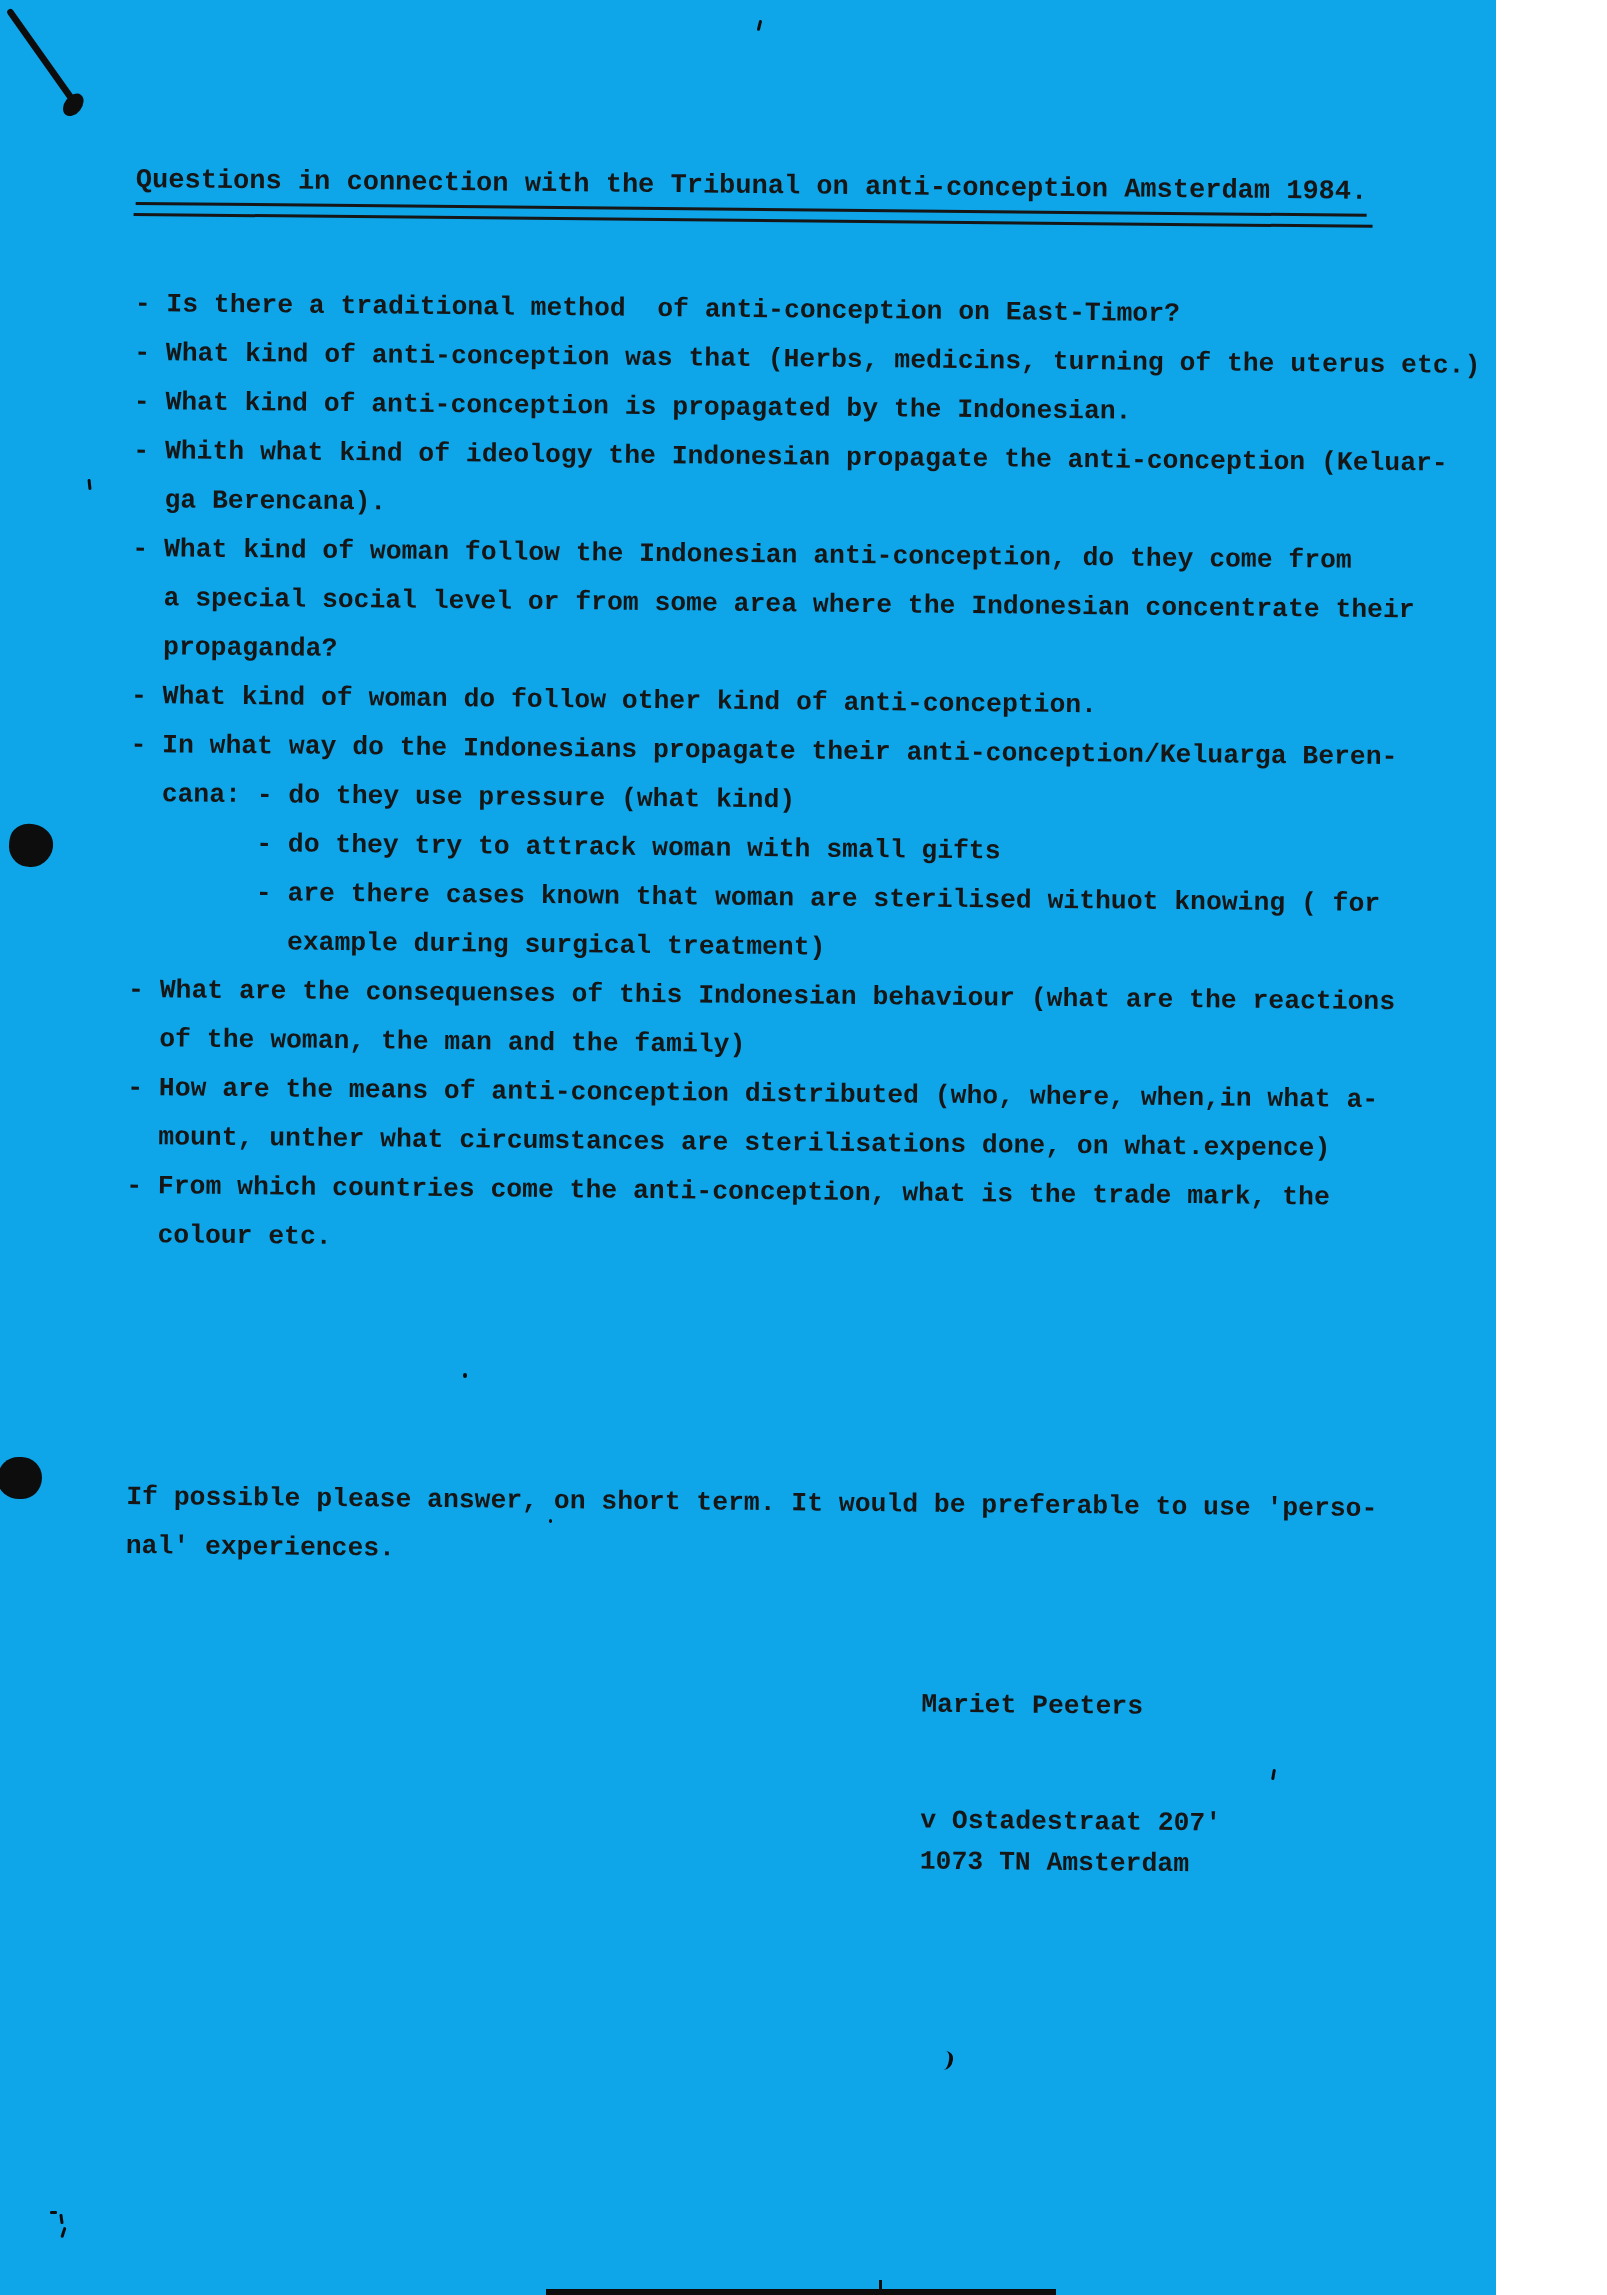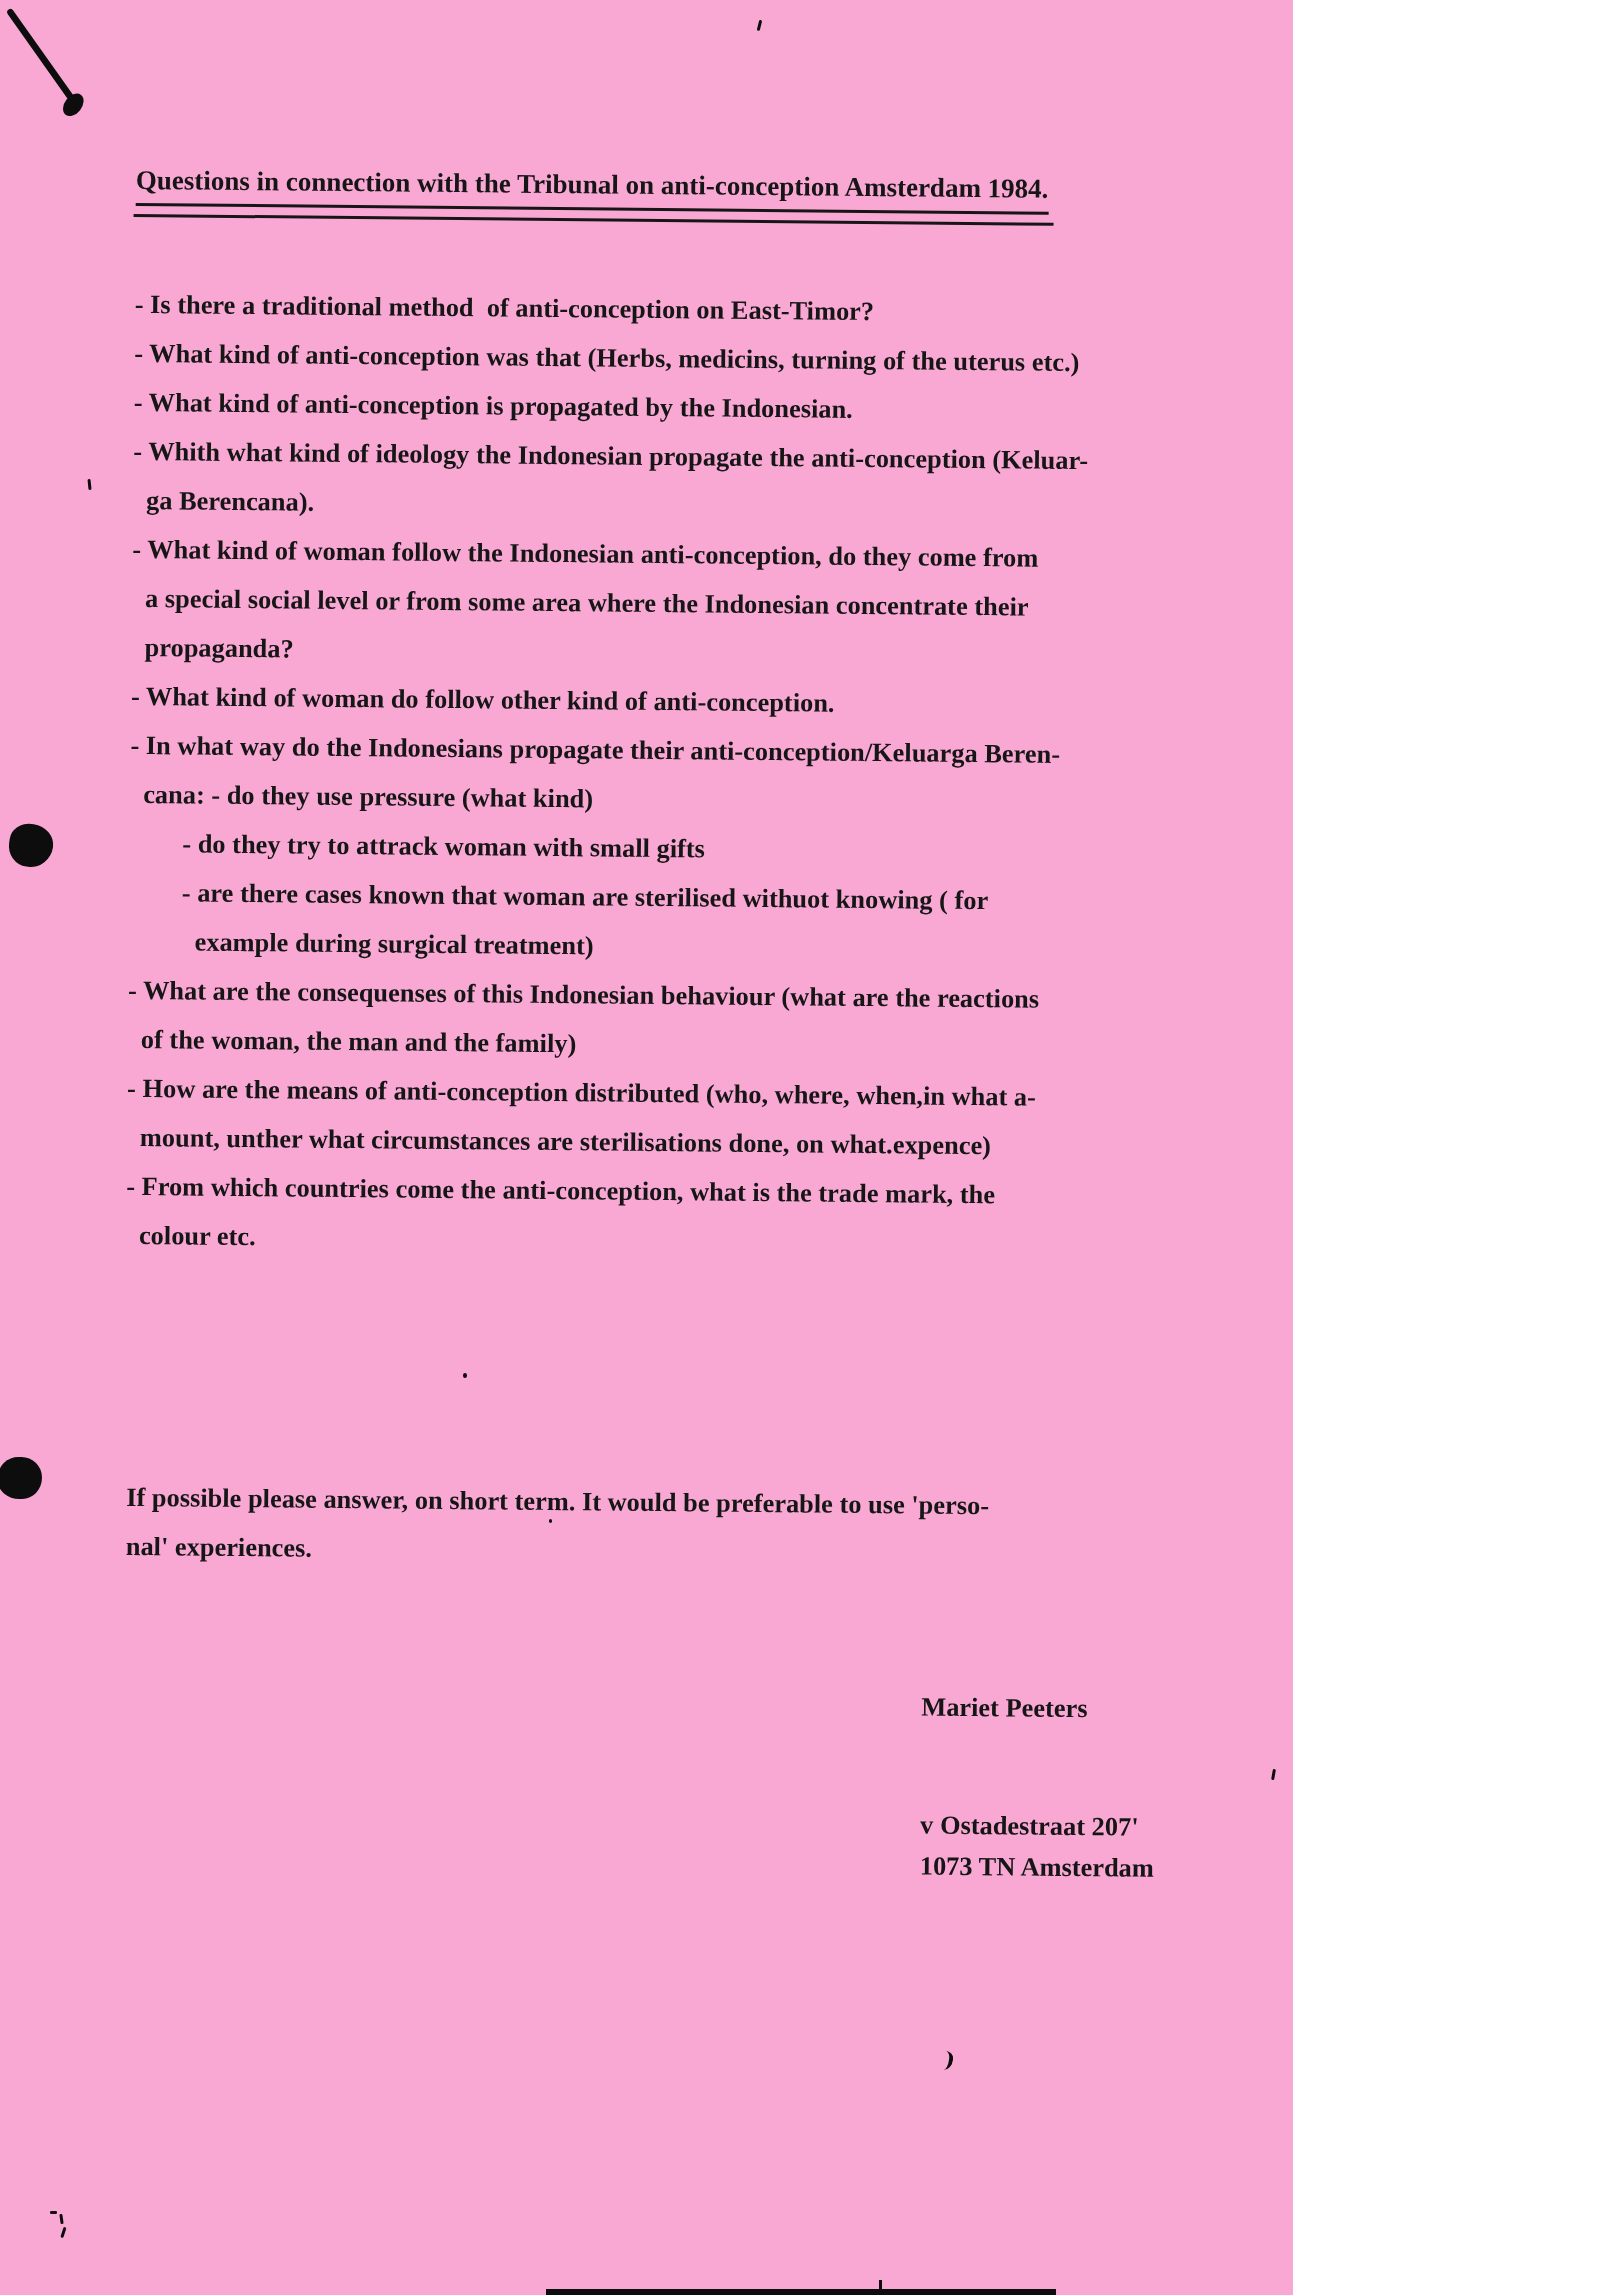"Questions in connection with the" .page { background: #f9a8d4 -> #0ea5e9; font-family: Liberation Serif, serif -> Liberation Mono, monospace; width: 1293px -> 1496px }
